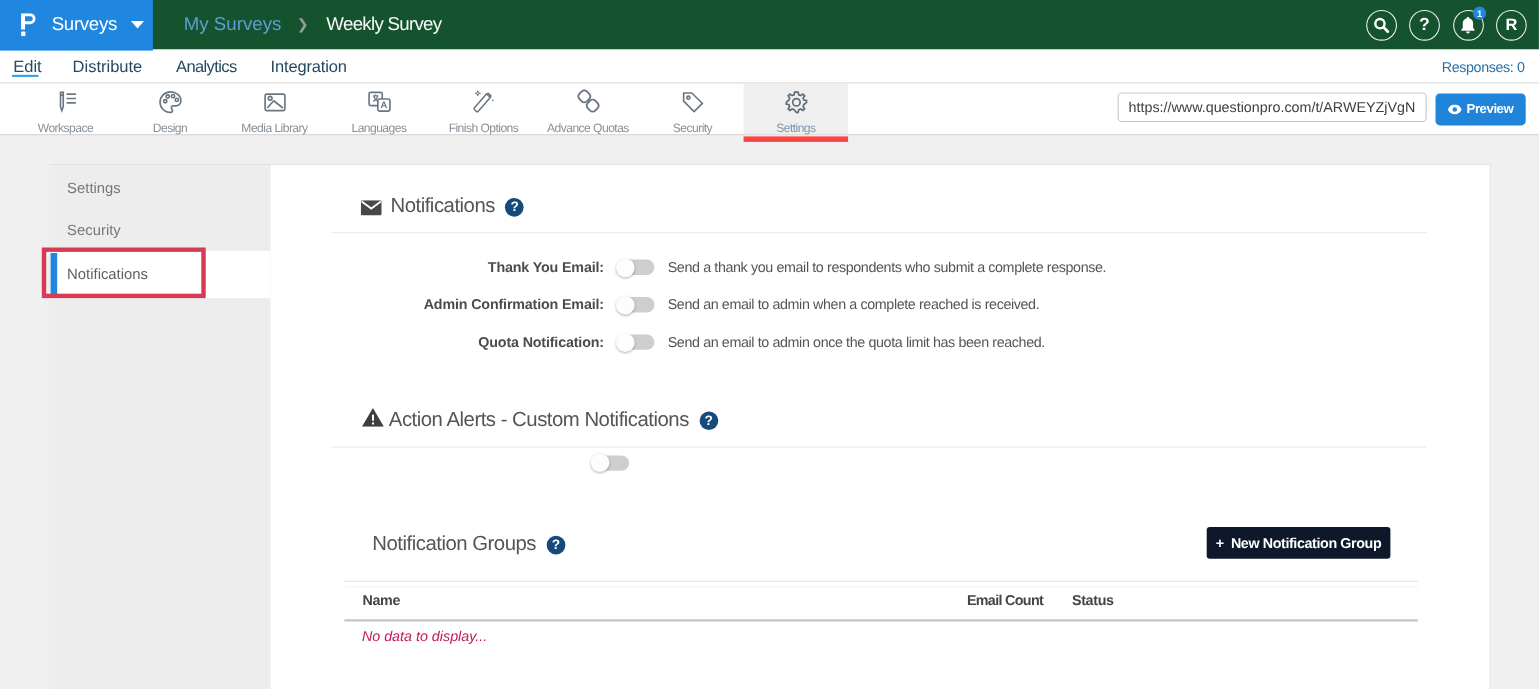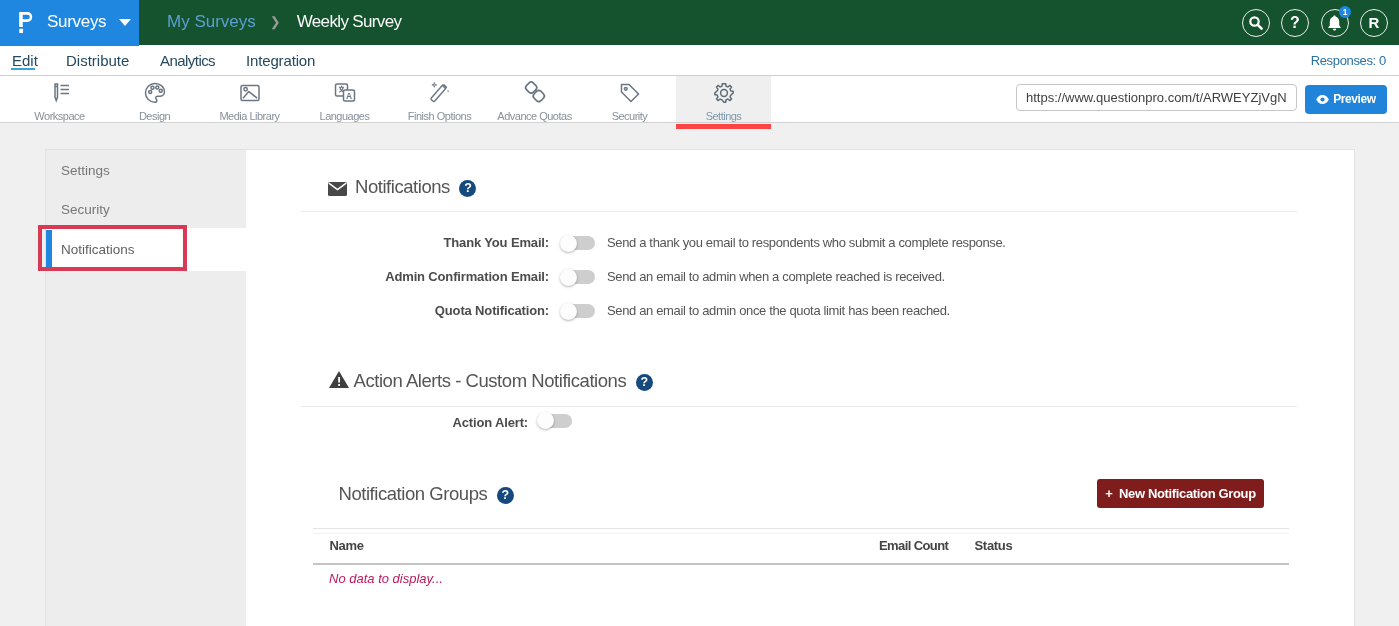"Action Alert:" span.lab { html: <span>Action Alert:</span> -> none }
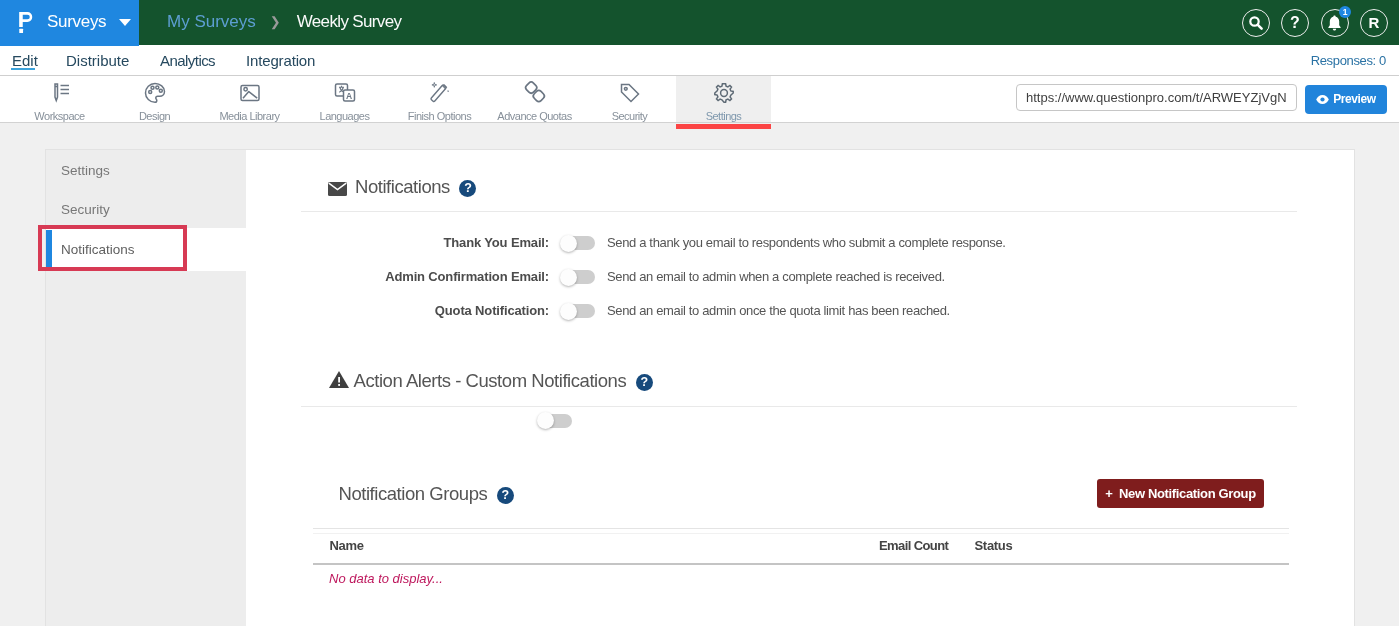"+ New Notification Group" #newbtn { background: #7f1d1d -> #0f172a }
